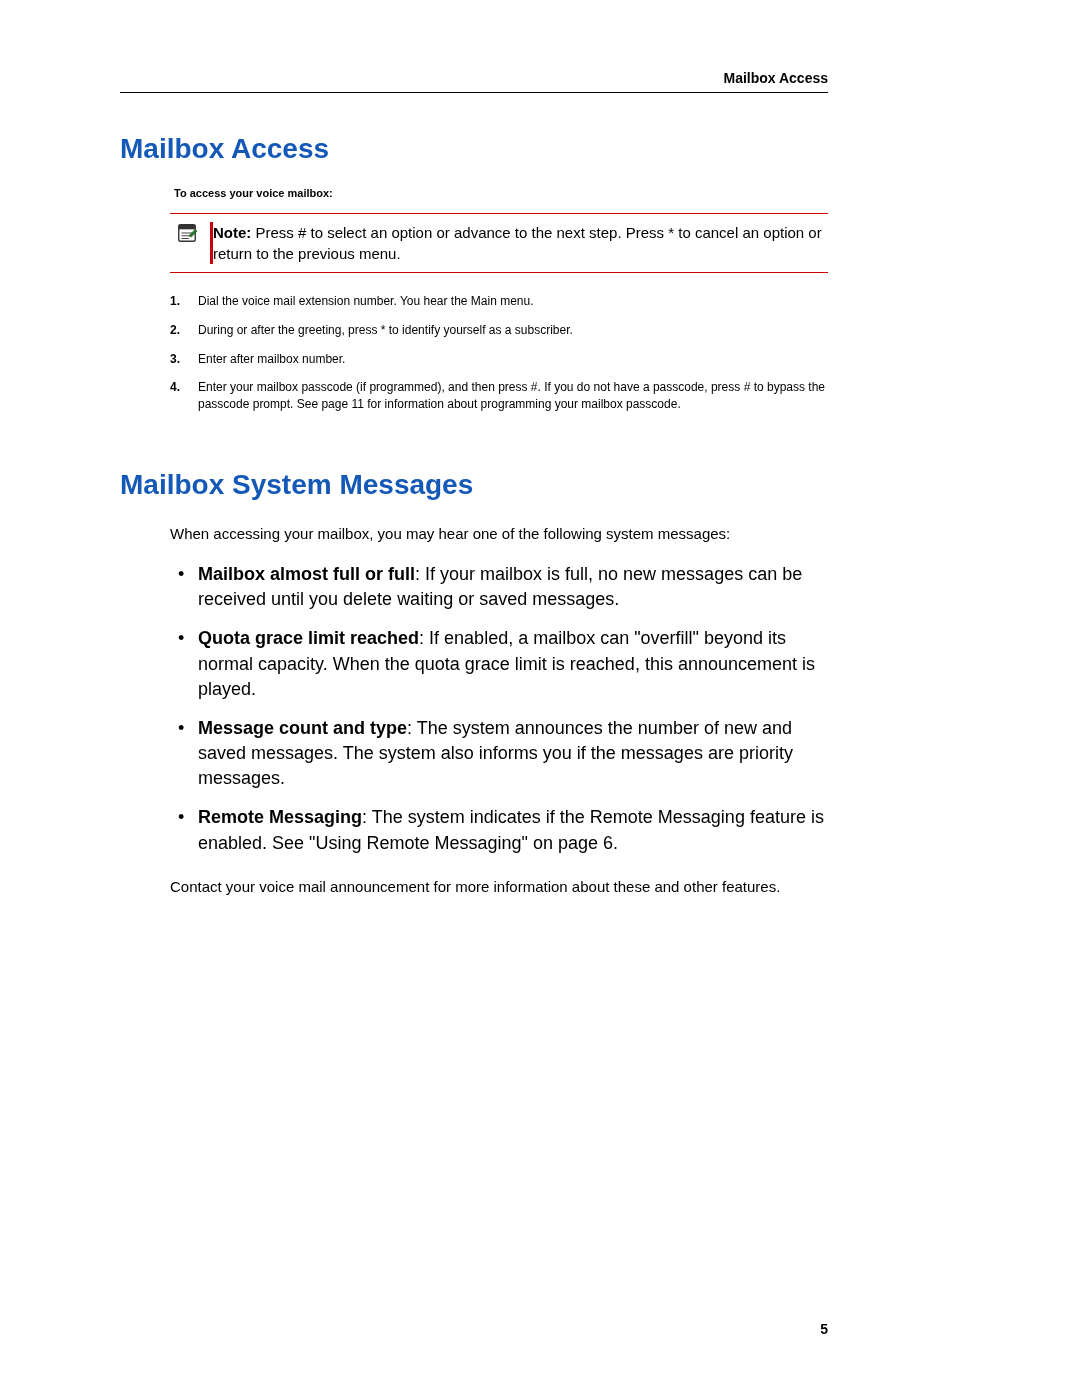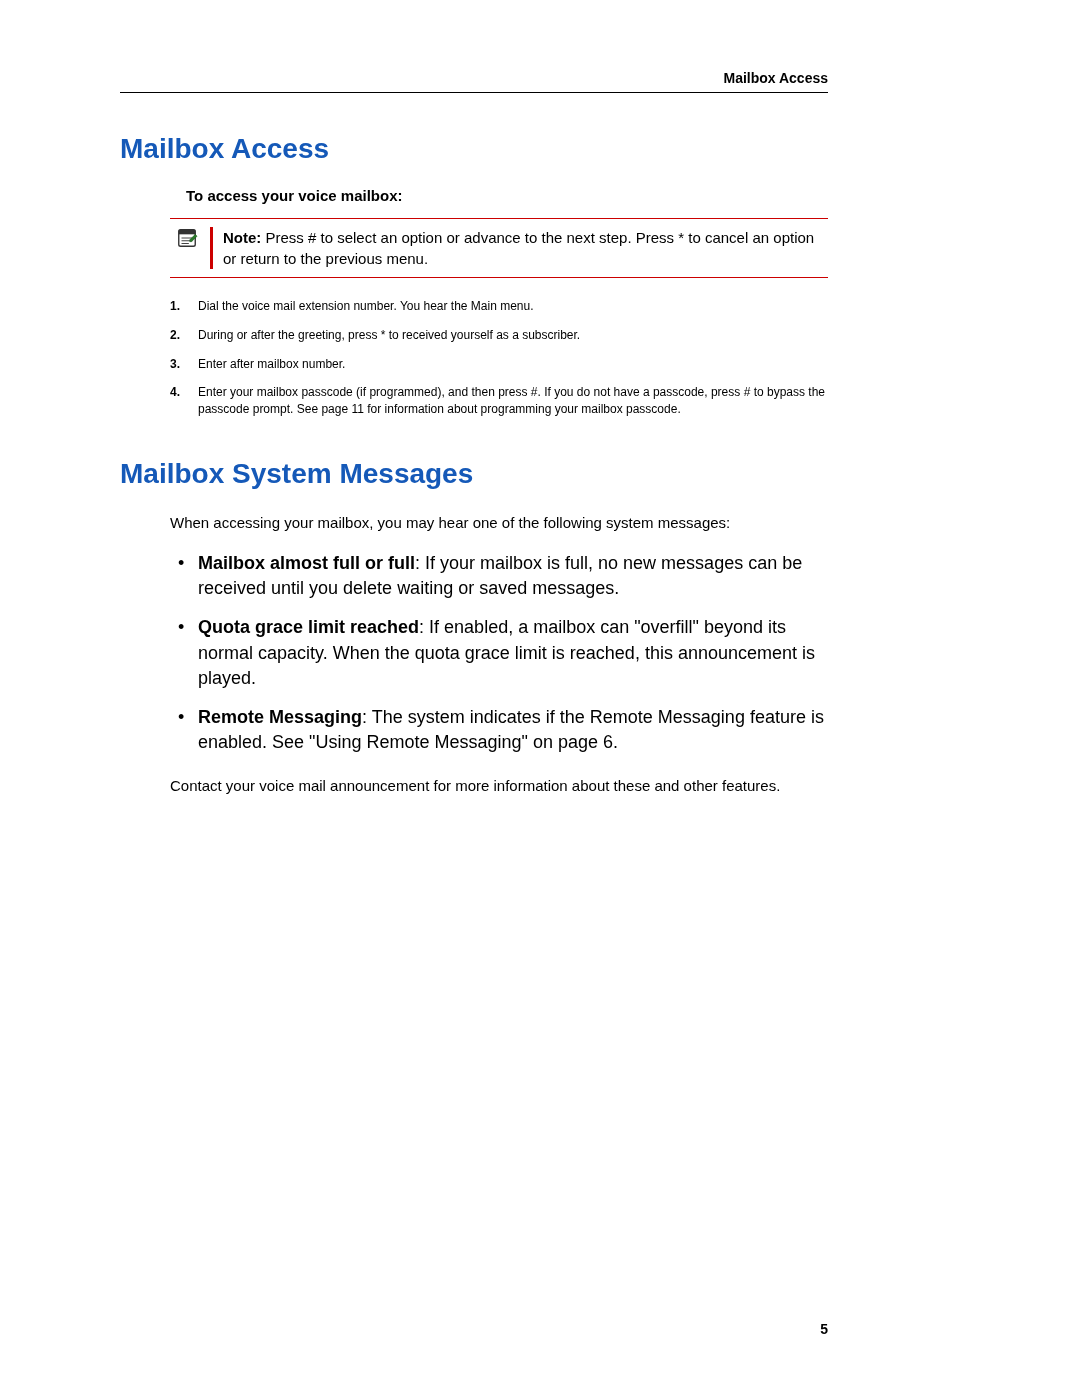"To access your voice mailbox:" p.subhead { font-size: 15px -> 11px; margin: 10px 0 14px 16px -> 10px 0 14px 4px }
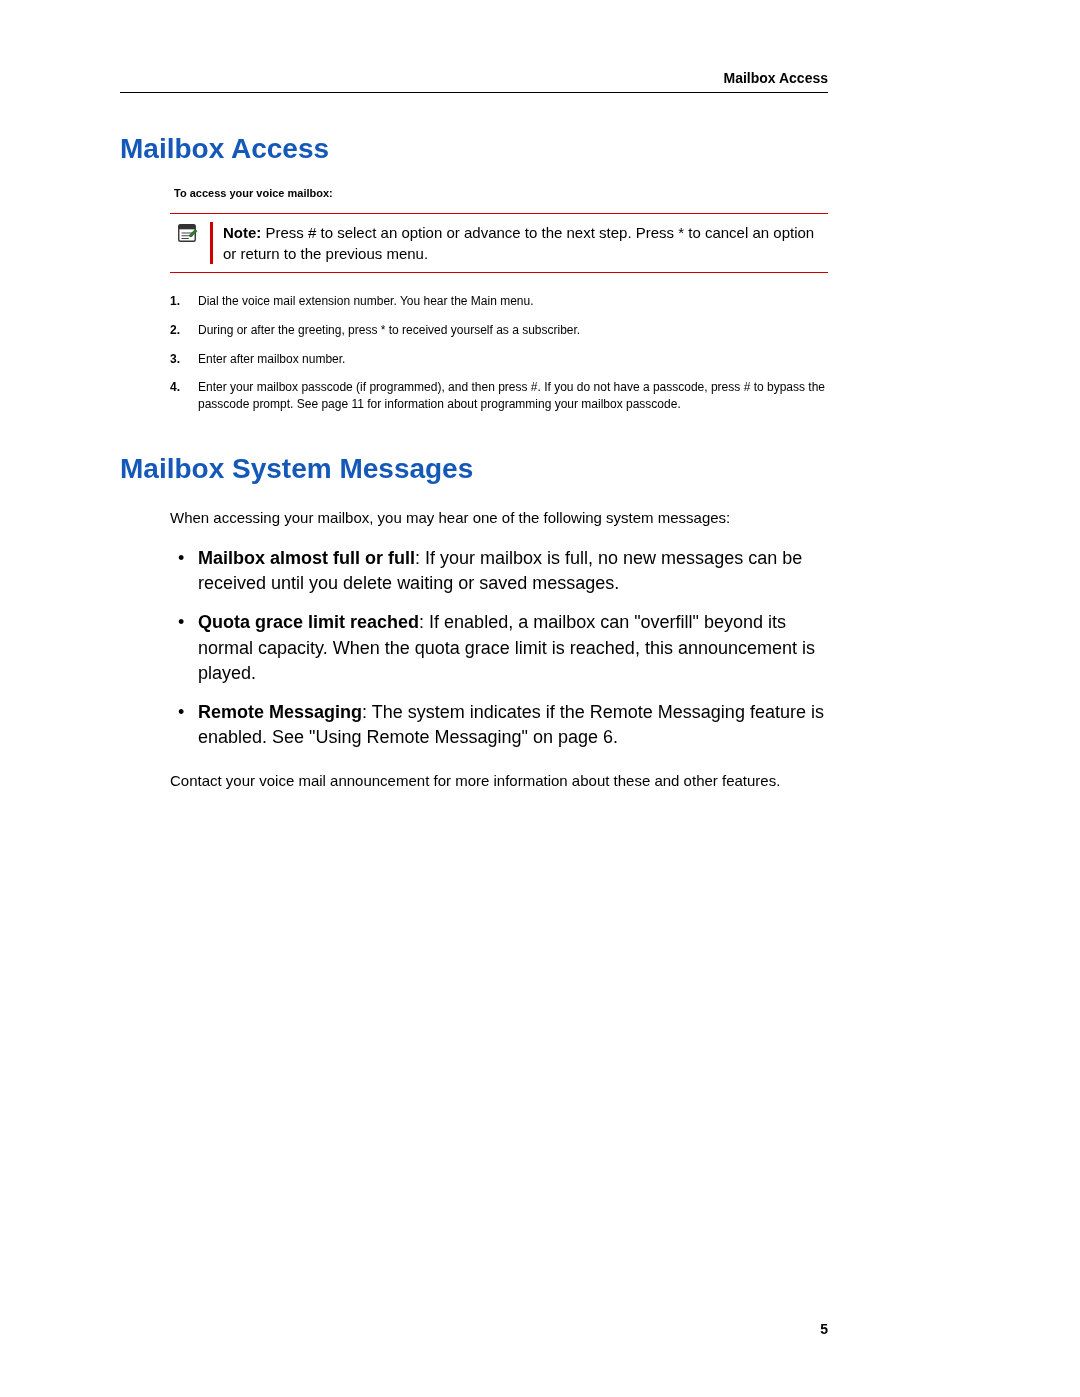"Note: Press # to select" .note-text { padding-left: 10px -> none }
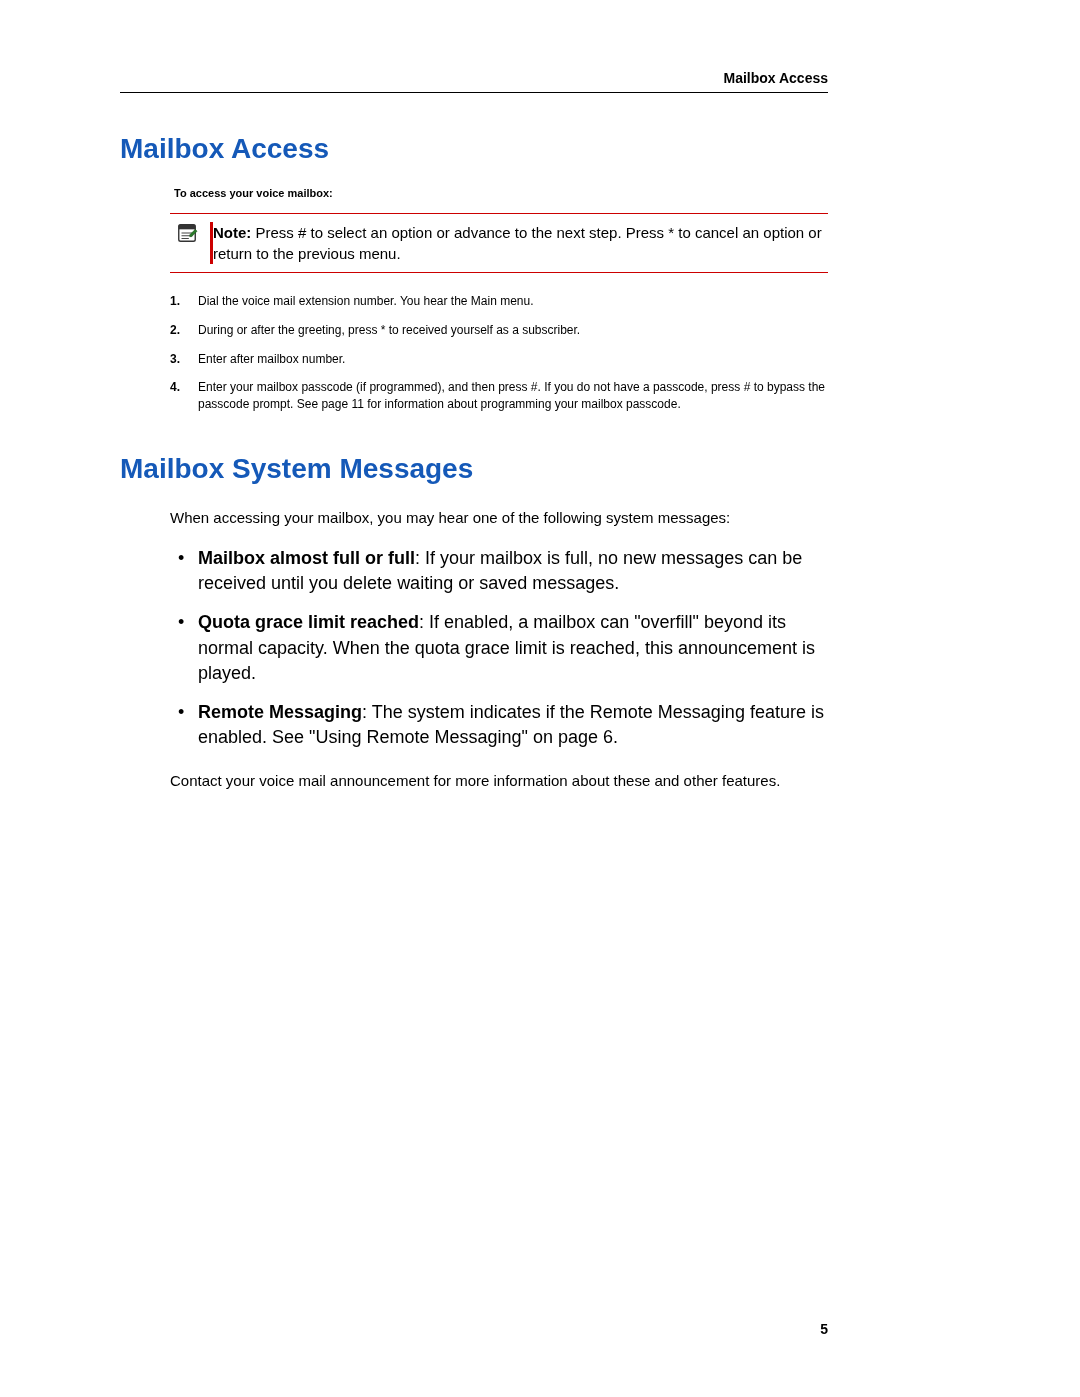"During or after the greeting," li { text: received -> identify }
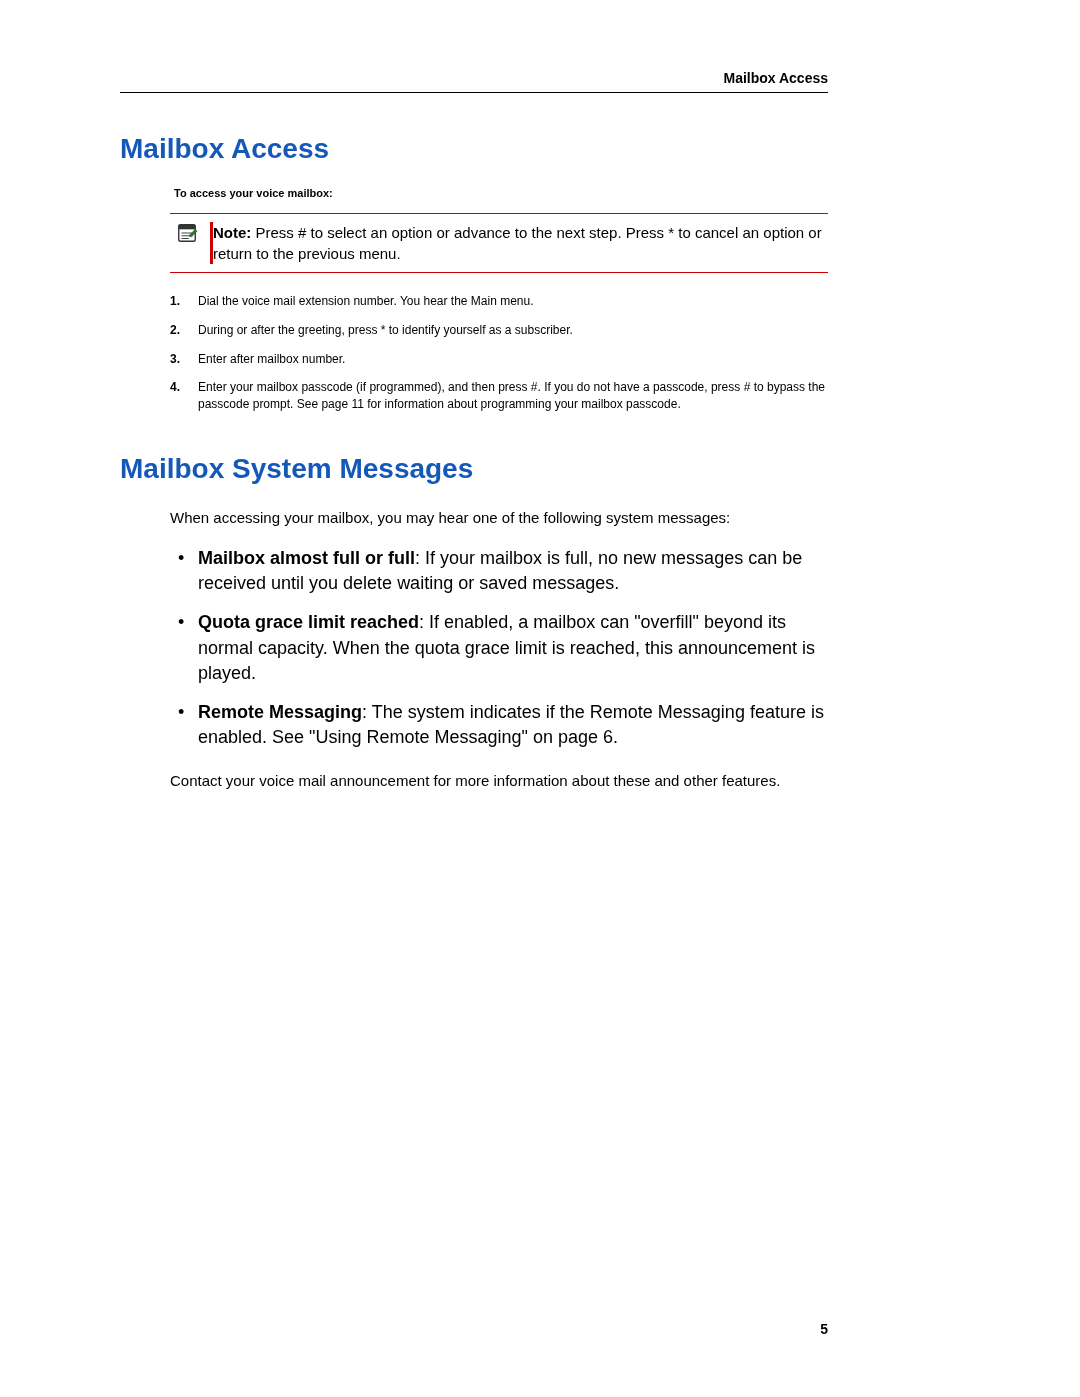"Mailbox System Messages" h1.section { margin-top: 40px -> 56px }
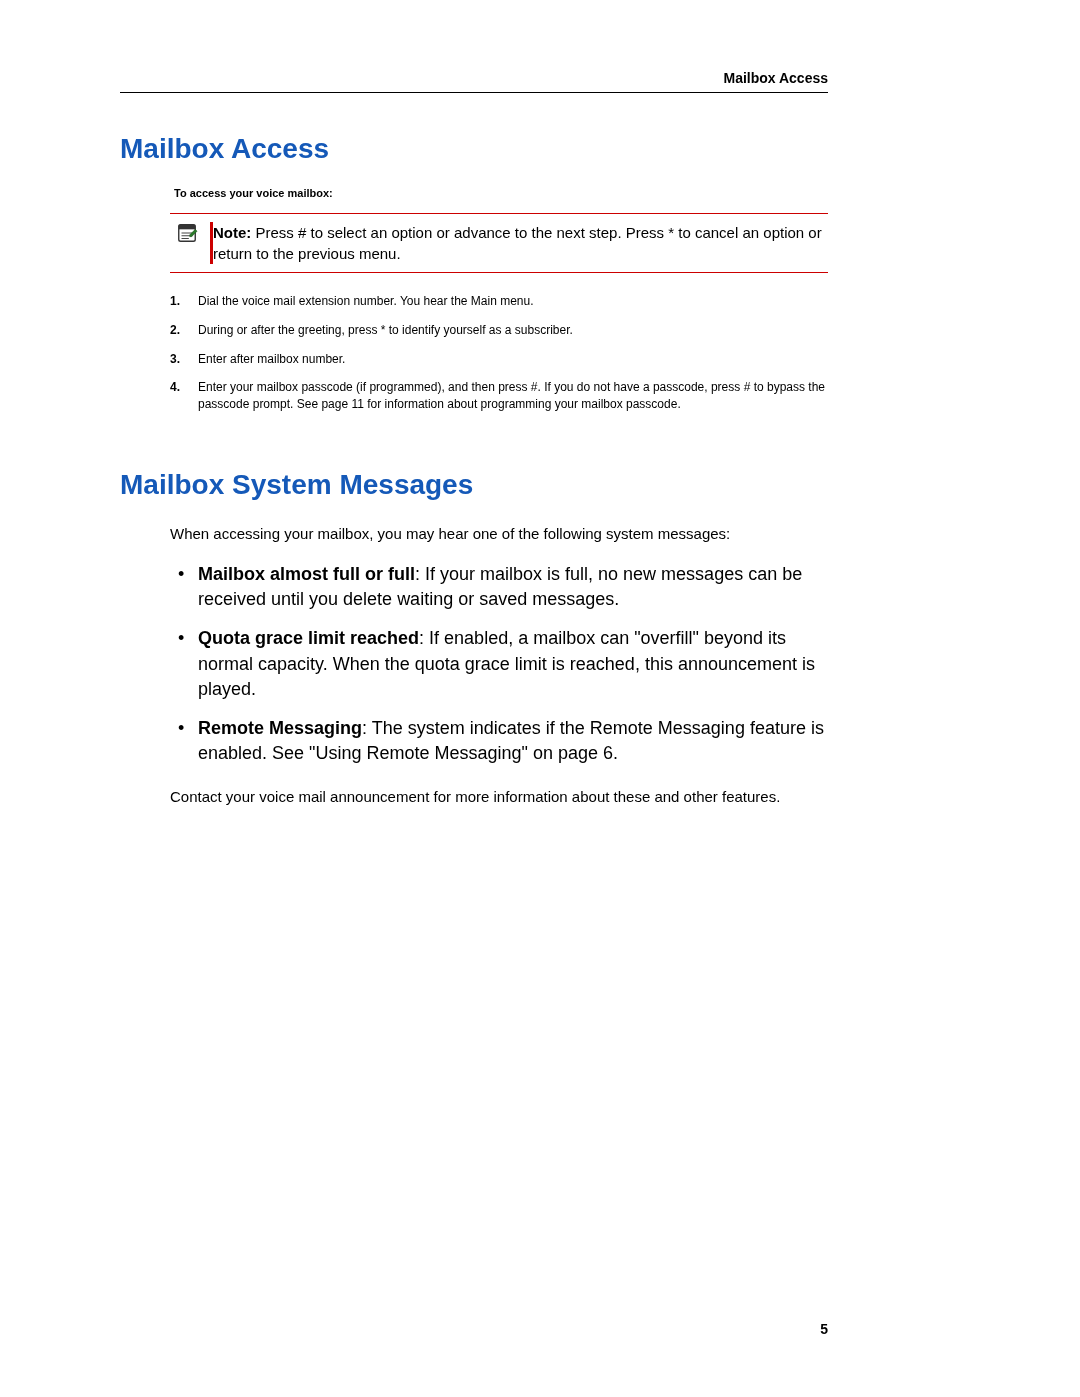"Message count and type: The" li { html: none -> <li> <span>Message count and type</span><span>: The system announces the number of new and saved messages. The system also informs you if the messages are priority messages.</span> </li> }
